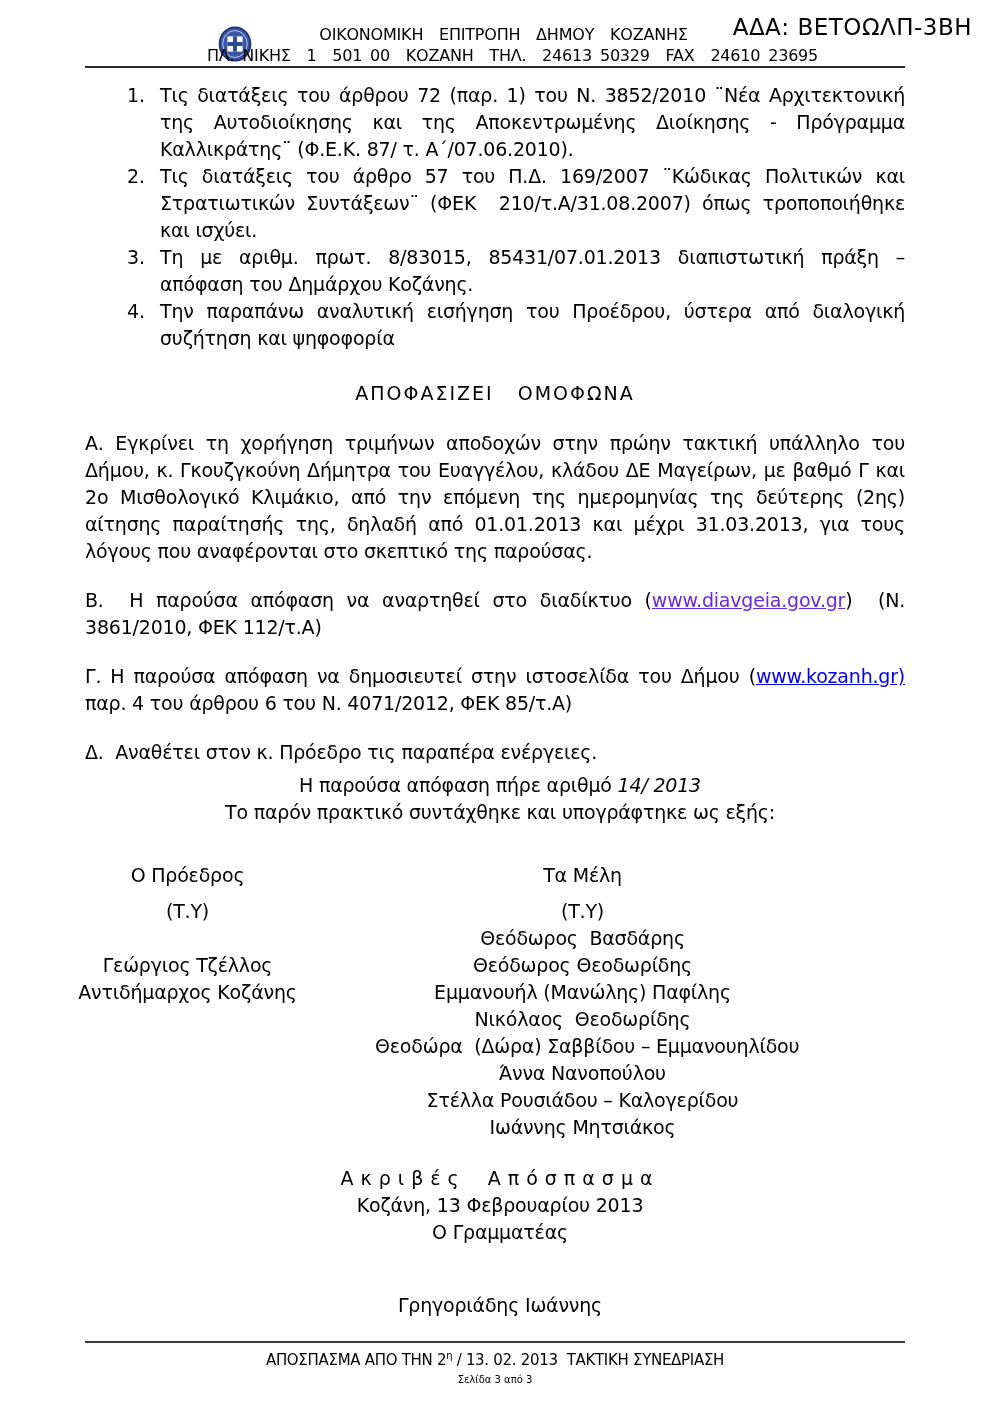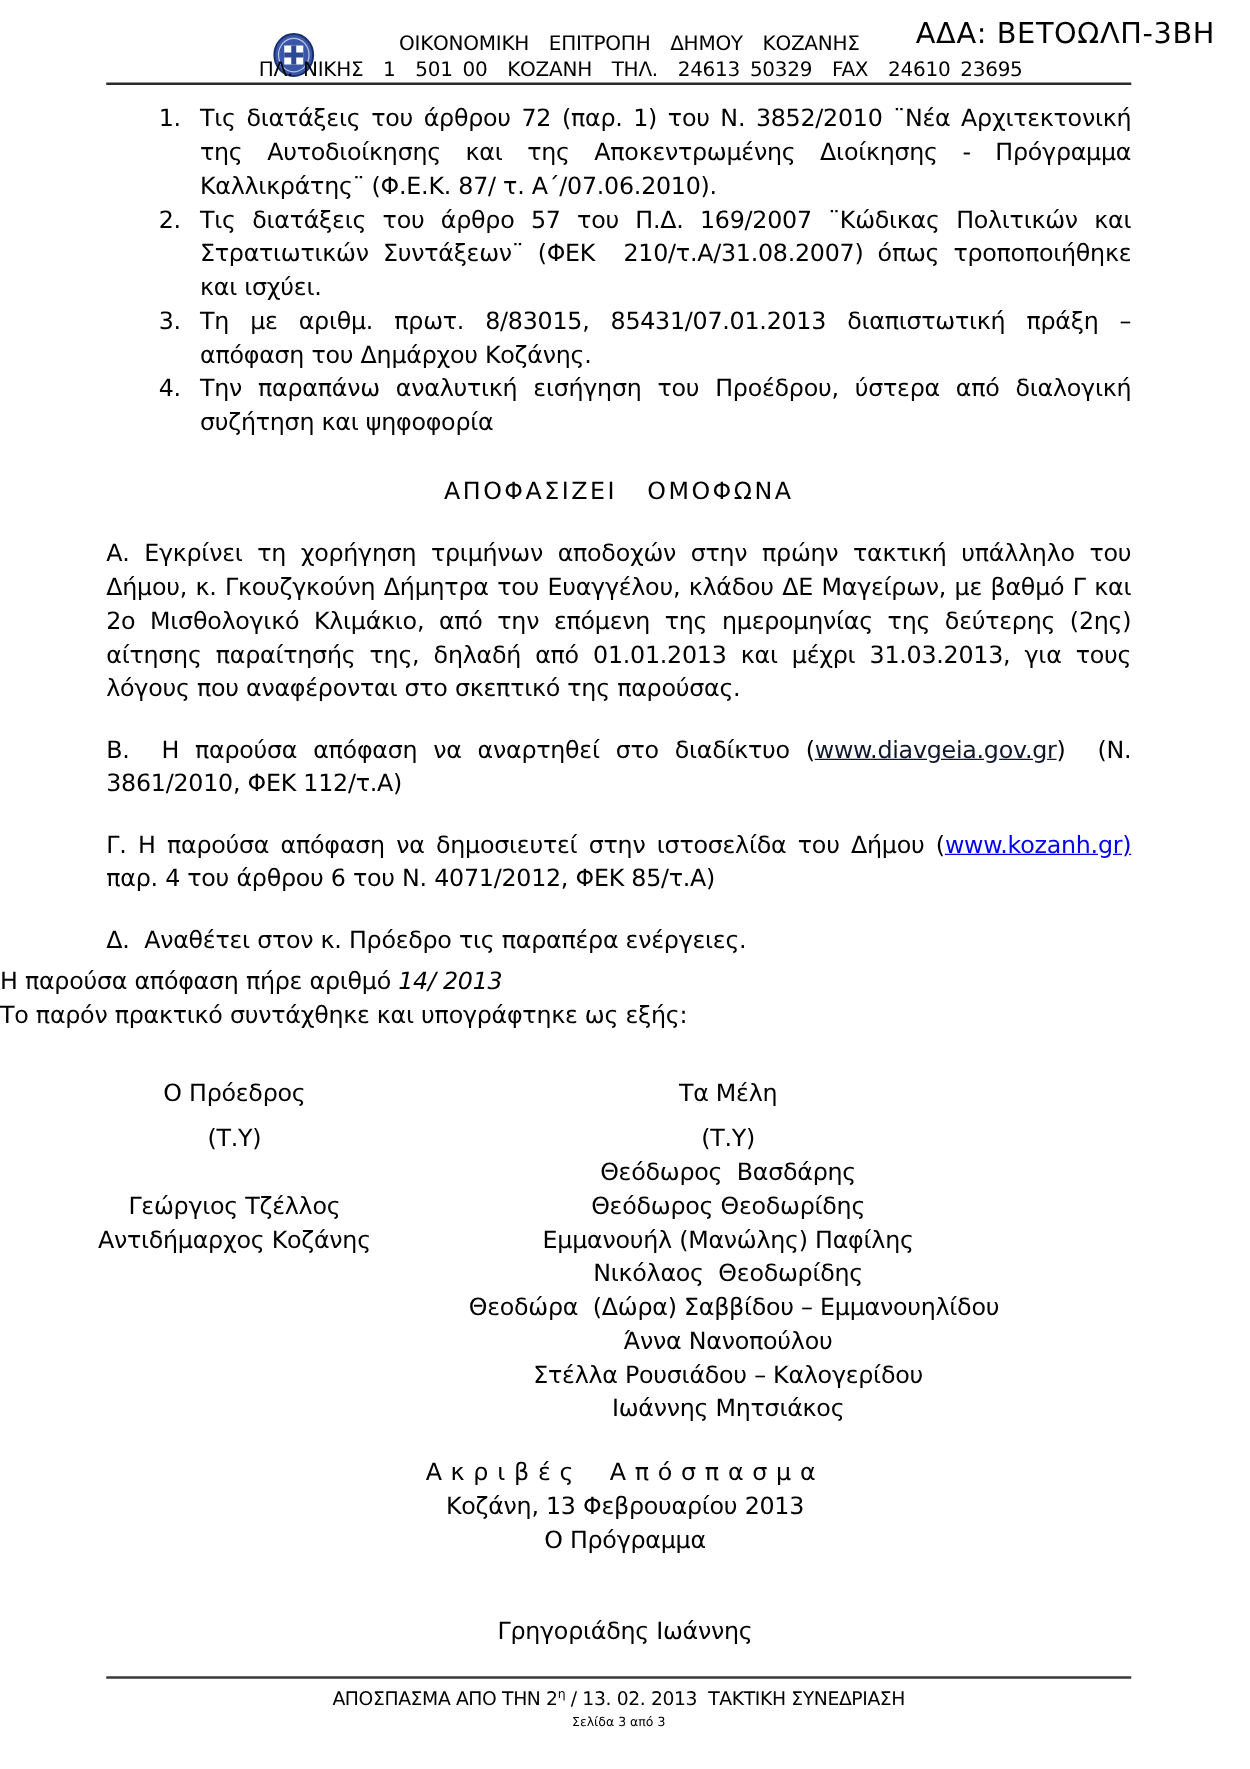"www.diavgeia.gov.gr" a.doc-link { color: #0f172a -> #6d28d9 }
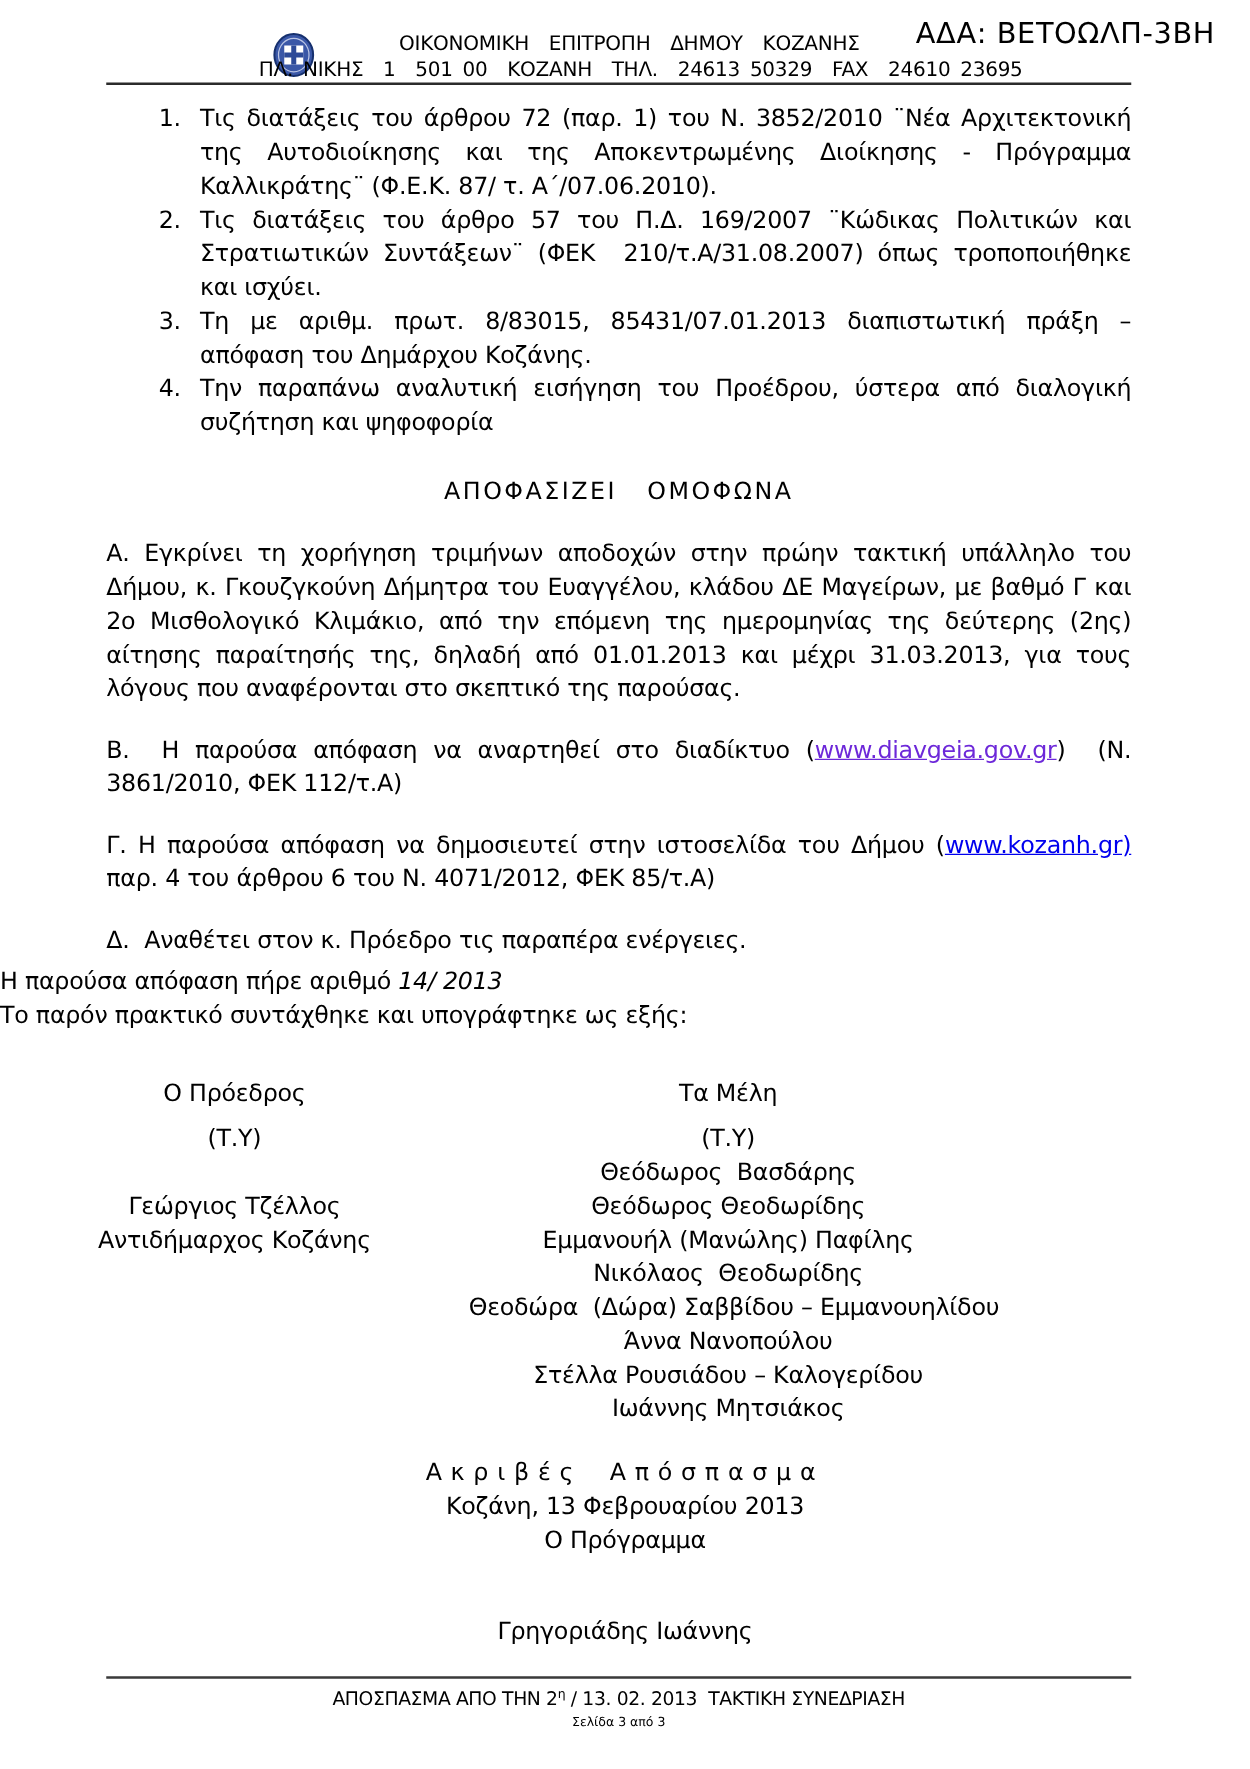"Η παρούσα απόφαση πήρε αριθμό" .center-line { text-align: left -> center }
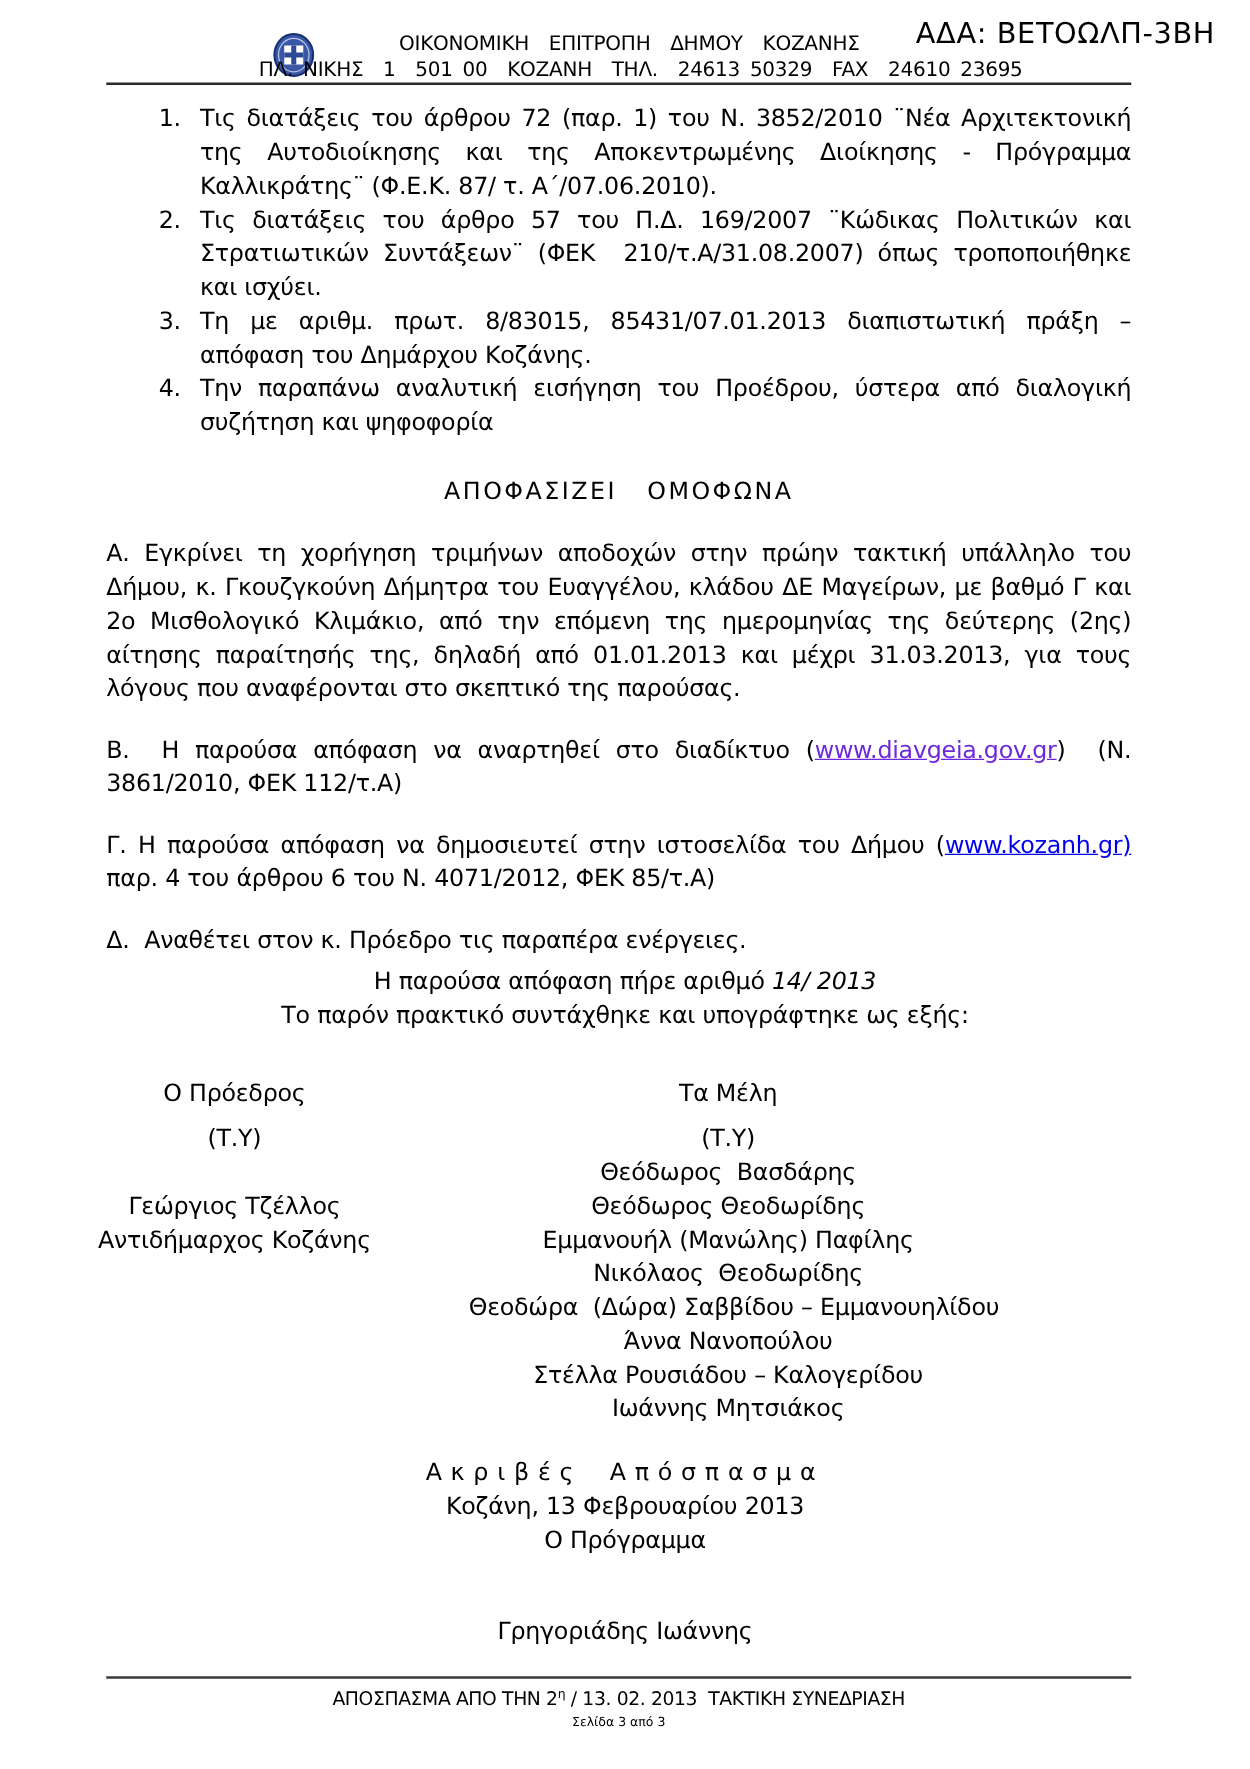"Ο Πρόγραμμα" div { text: Πρόγραμμα -> Γραμματέας }
